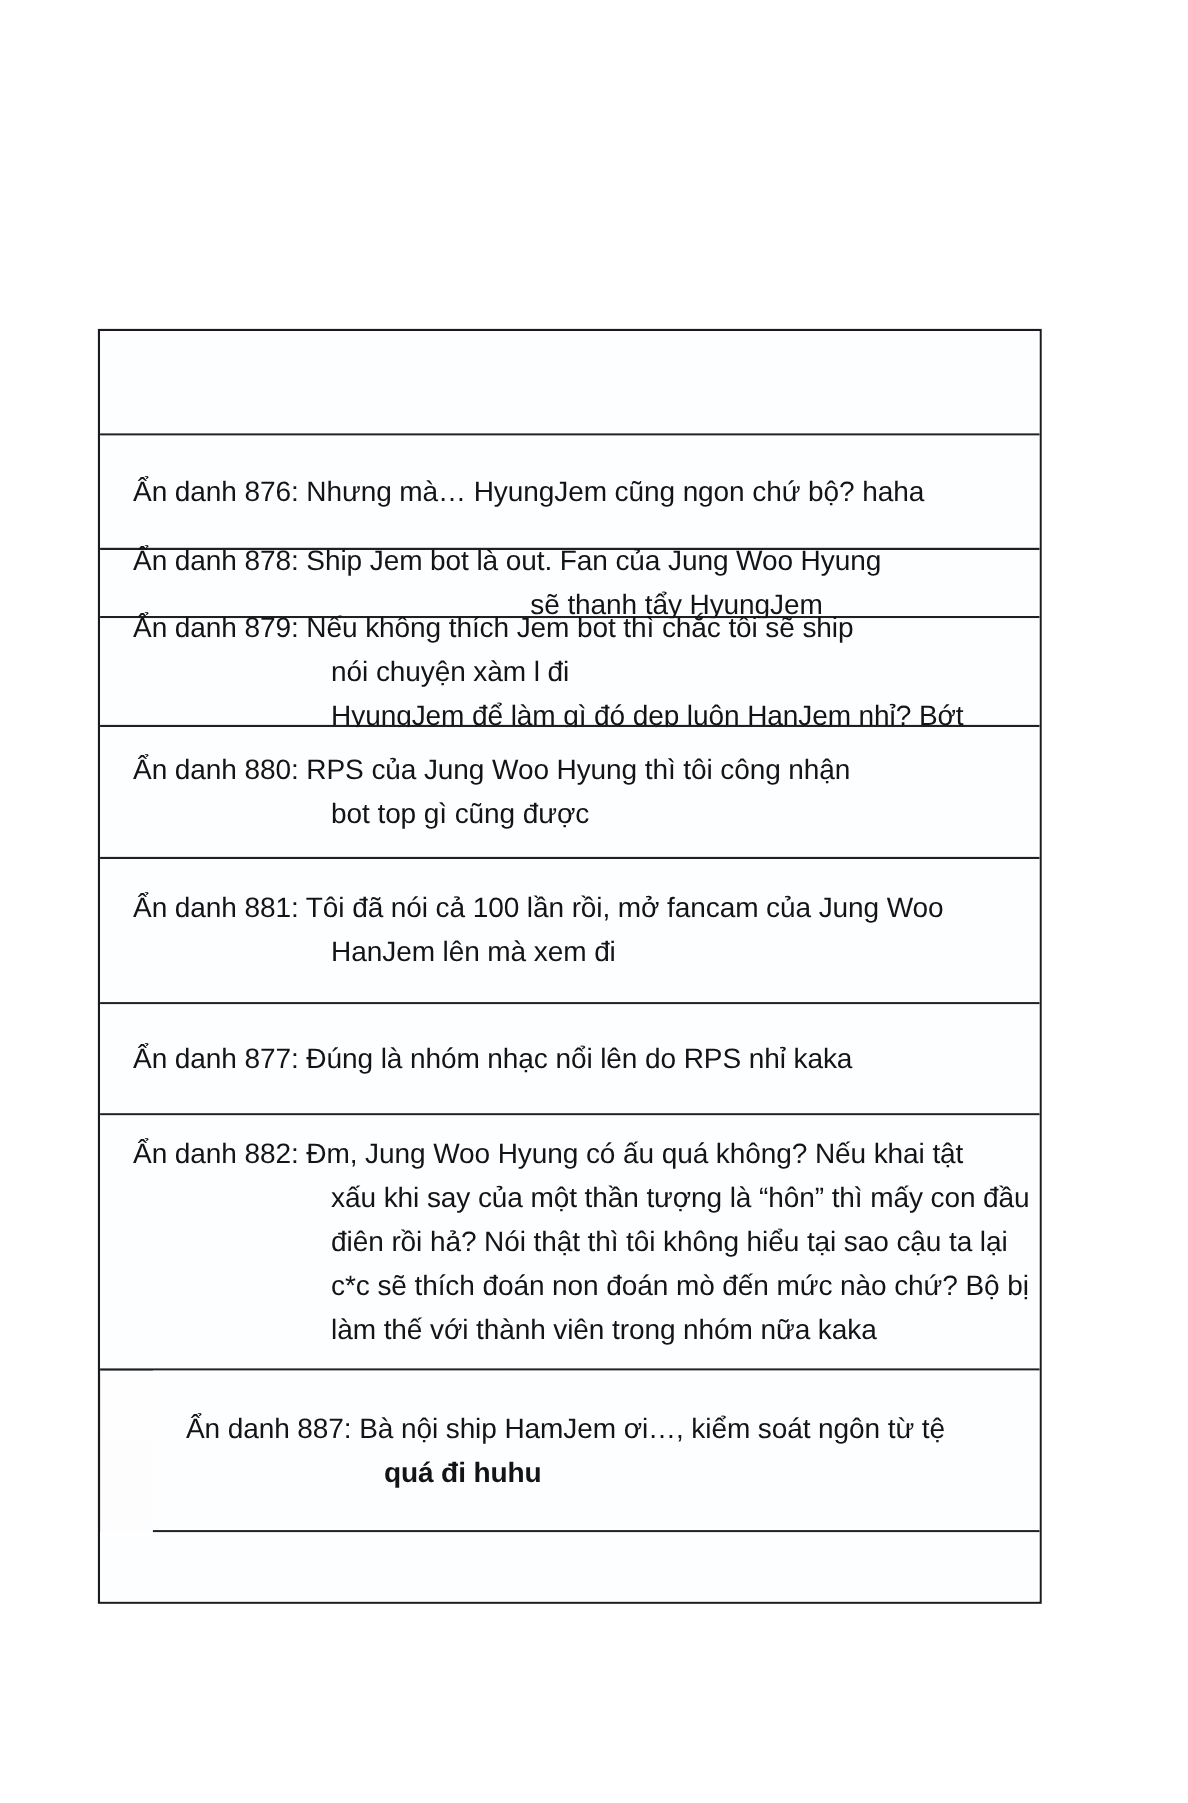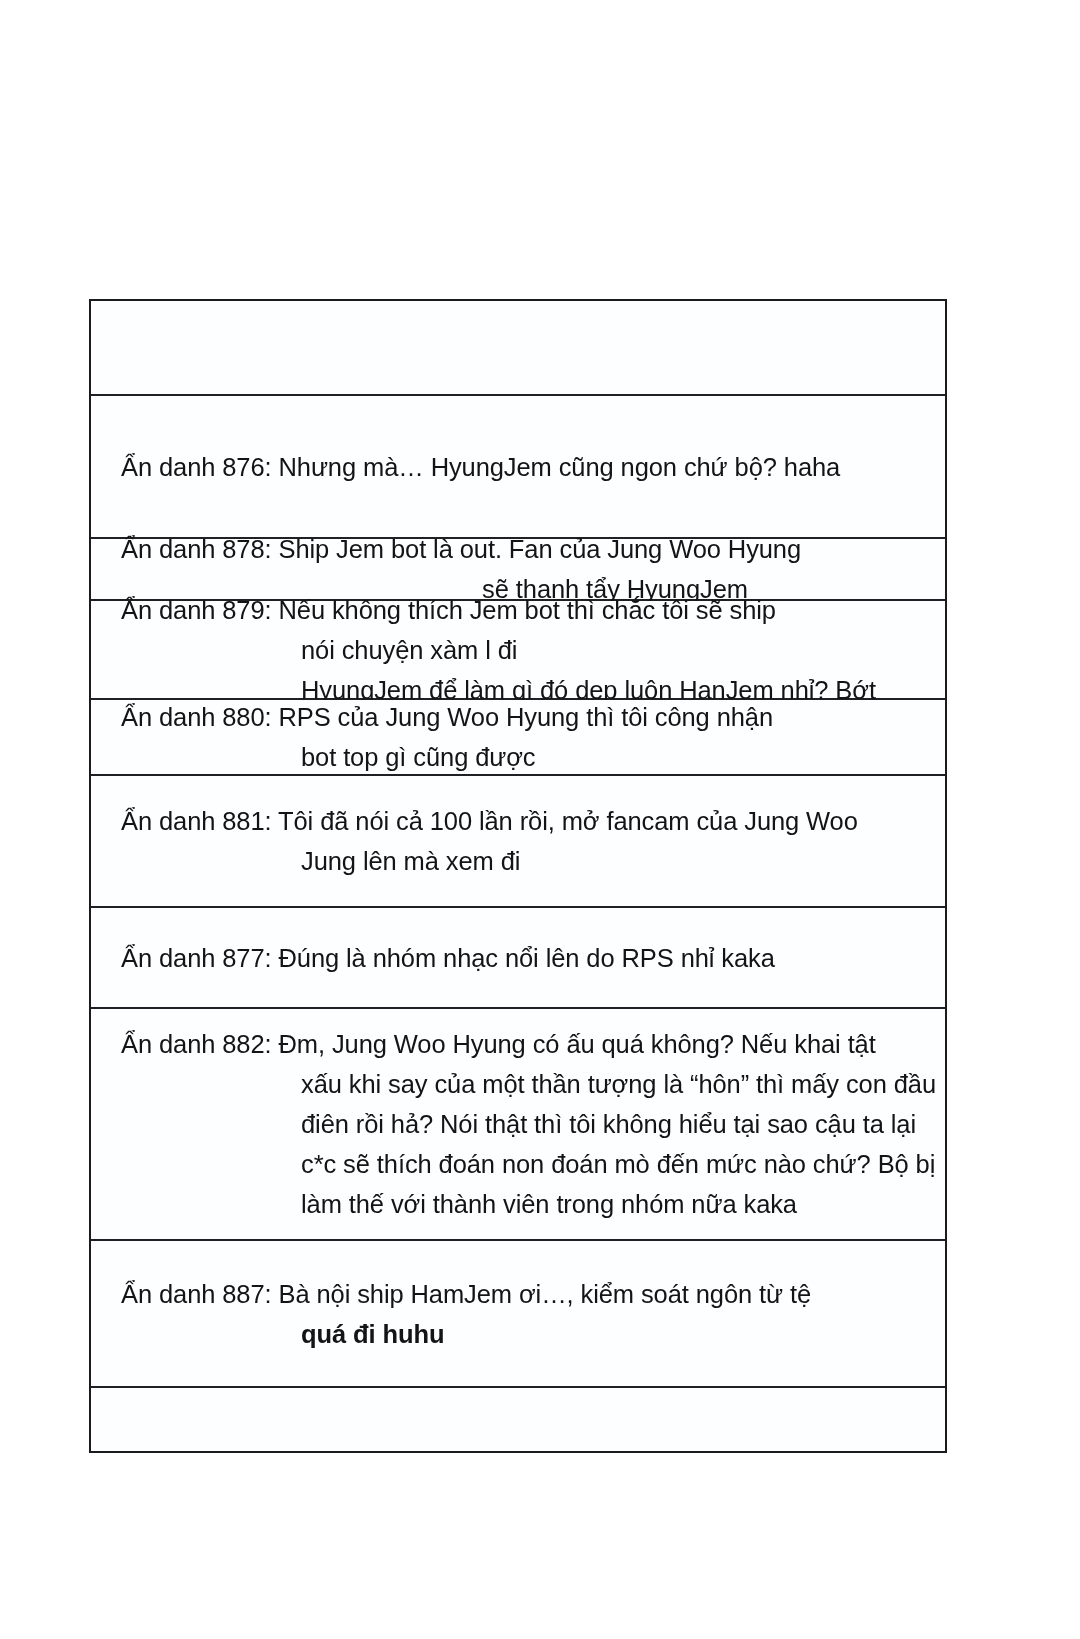"Ẩn danh 876: Nhưng mà…" div.comment-row { height: 143px -> 104px }
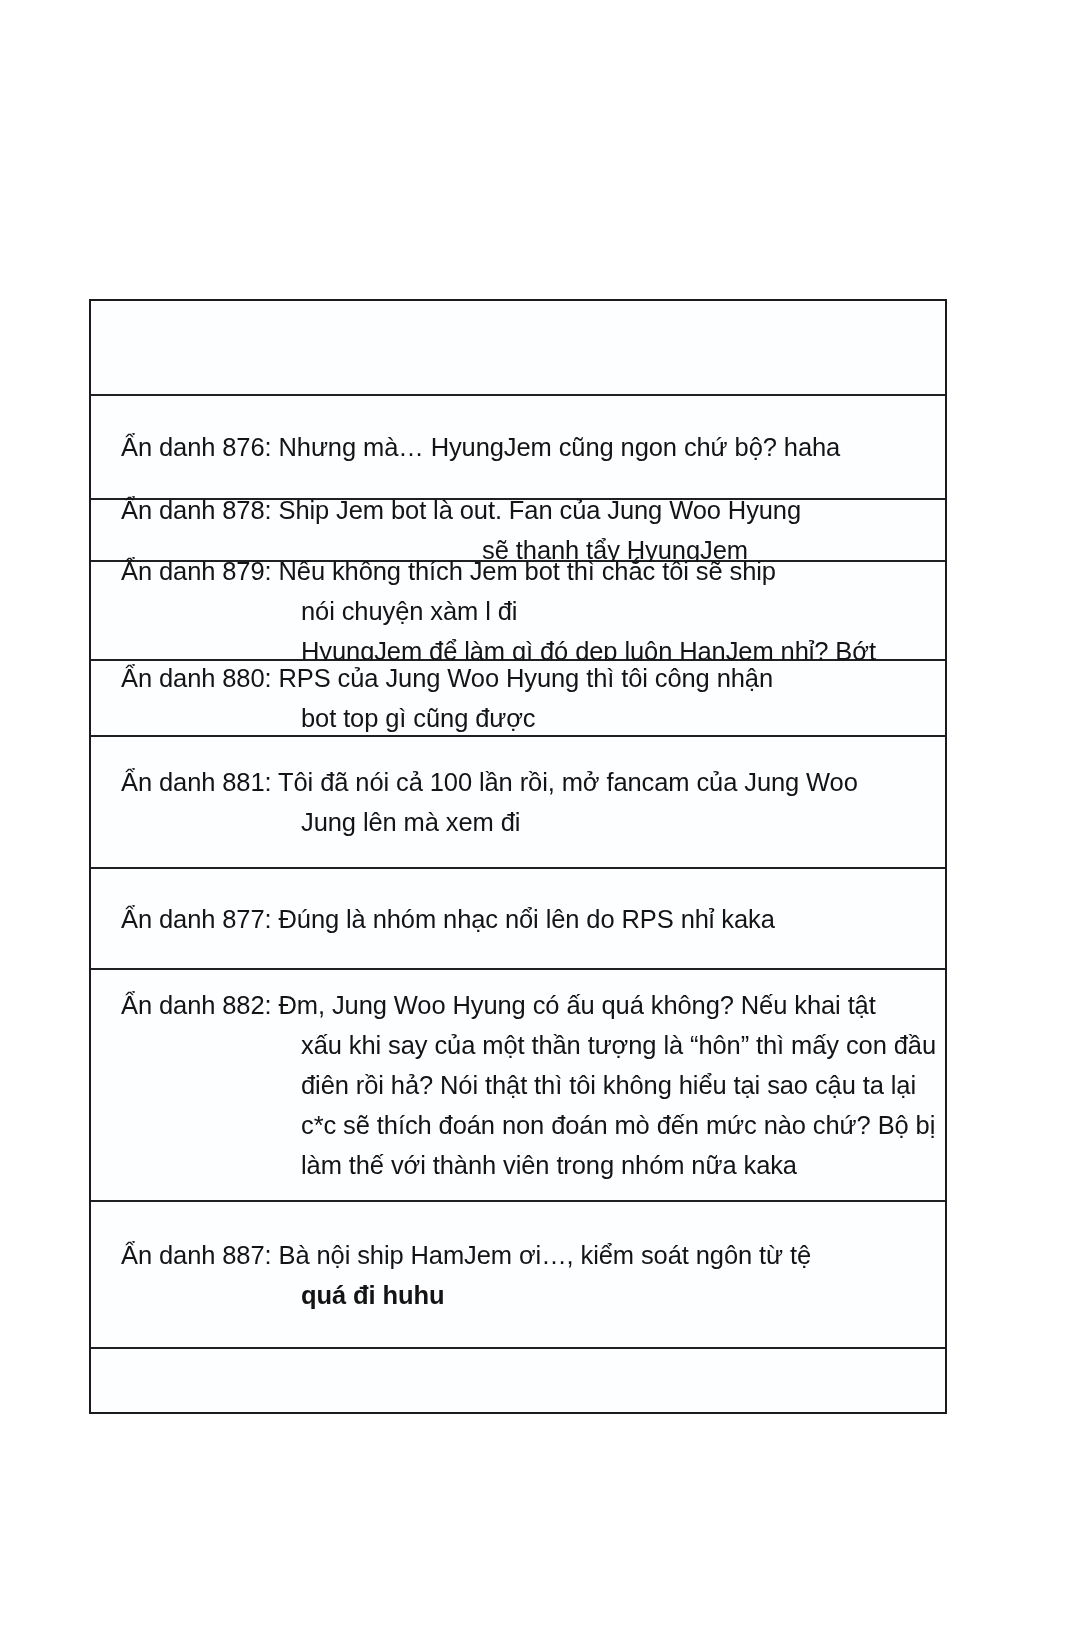"Ẩn danh 880: RPS của" div.comment-row { height: 76px -> 120px }
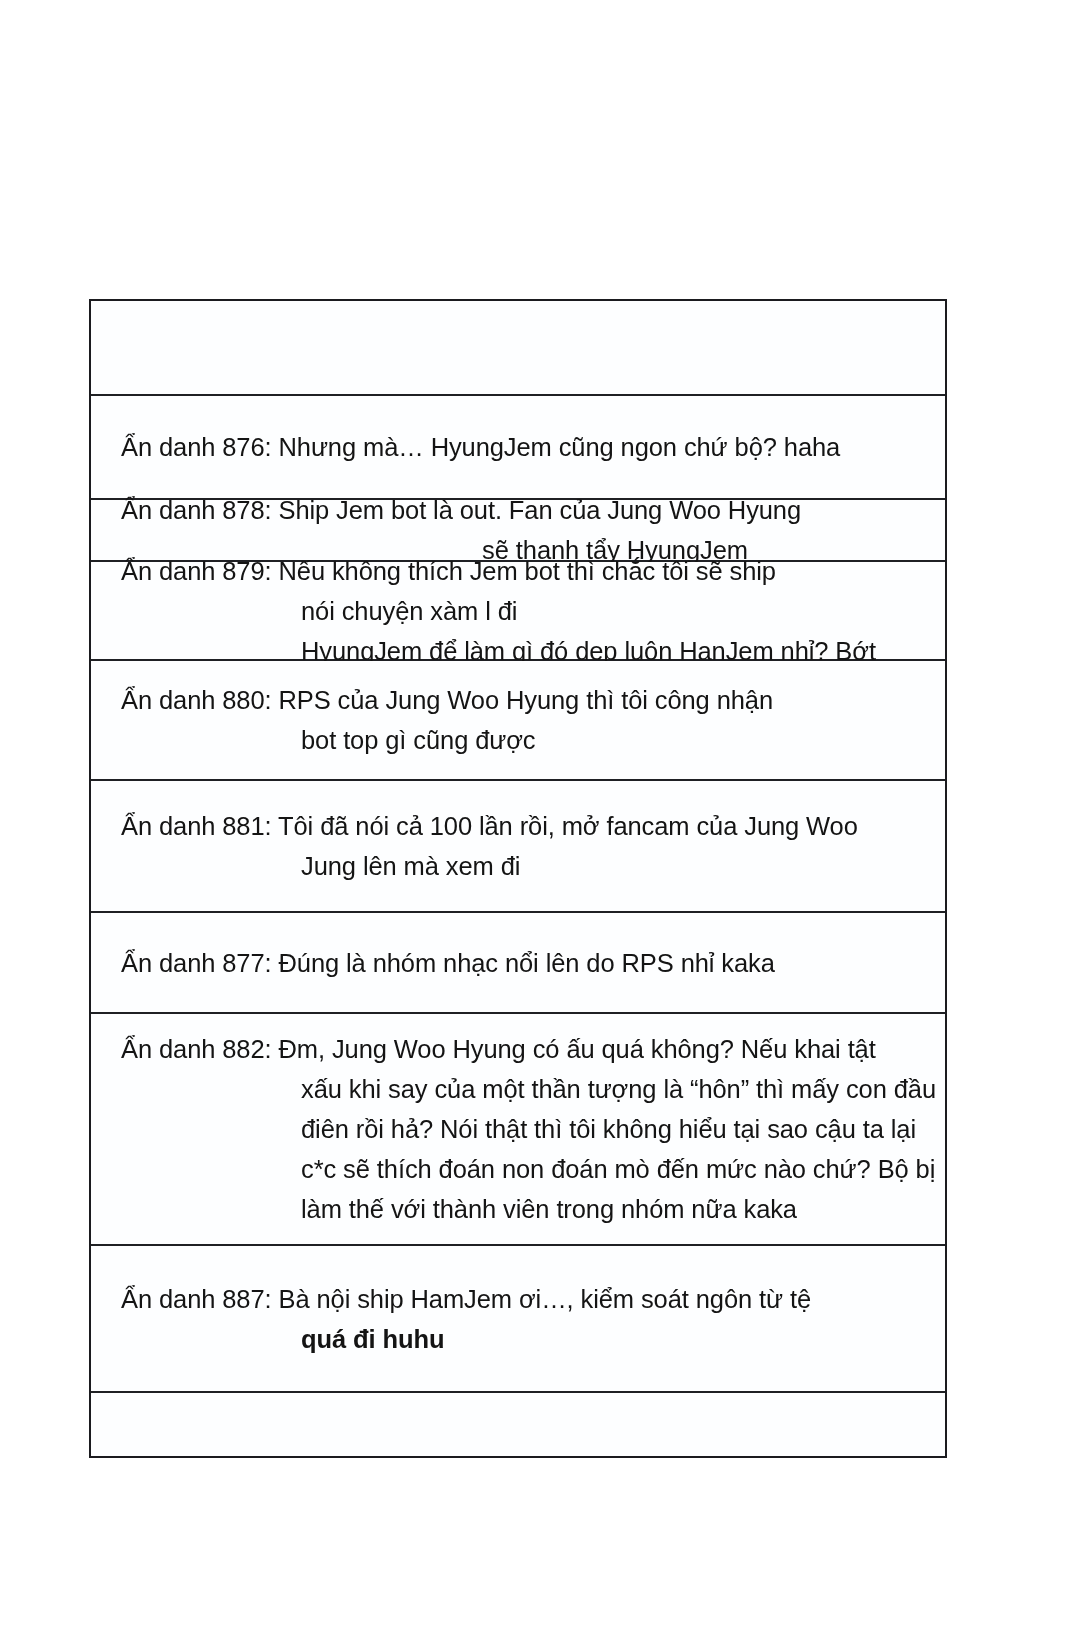"Jung lên mà xem đi" span.comment-line { text: Jung -> HanJem }
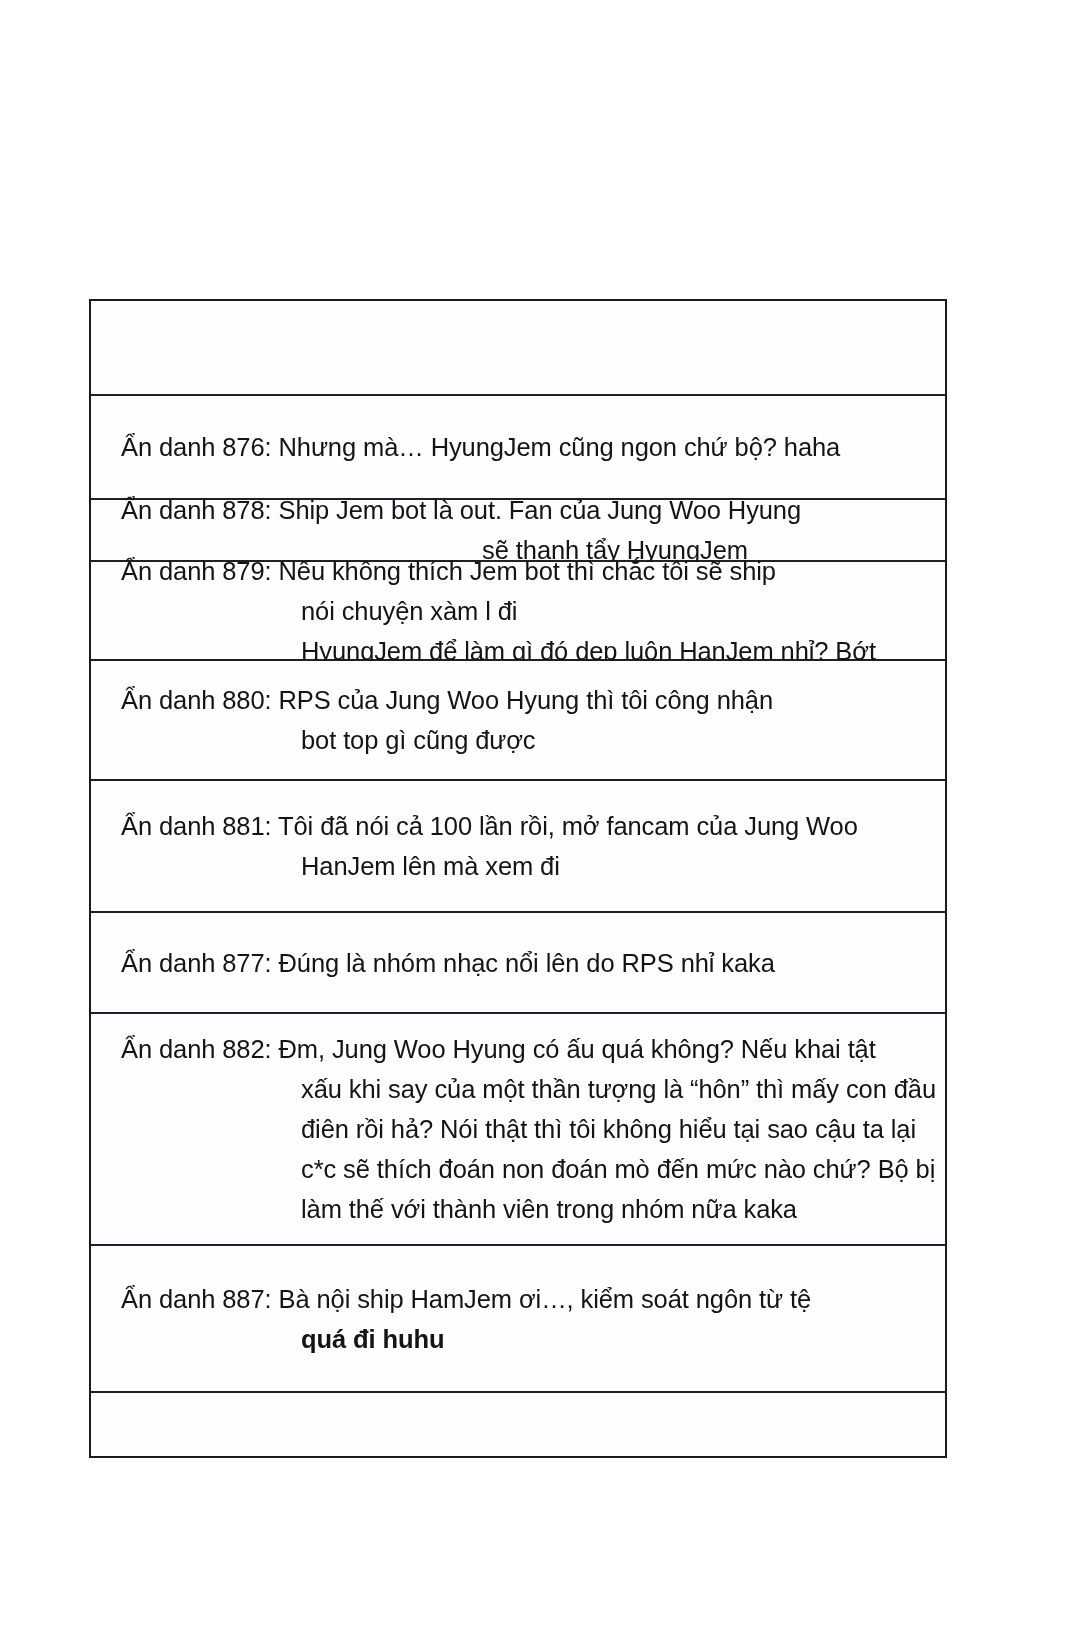"Ẩn danh 887: Bà nội" div.comment-row { margin-left: none -> 48px }
